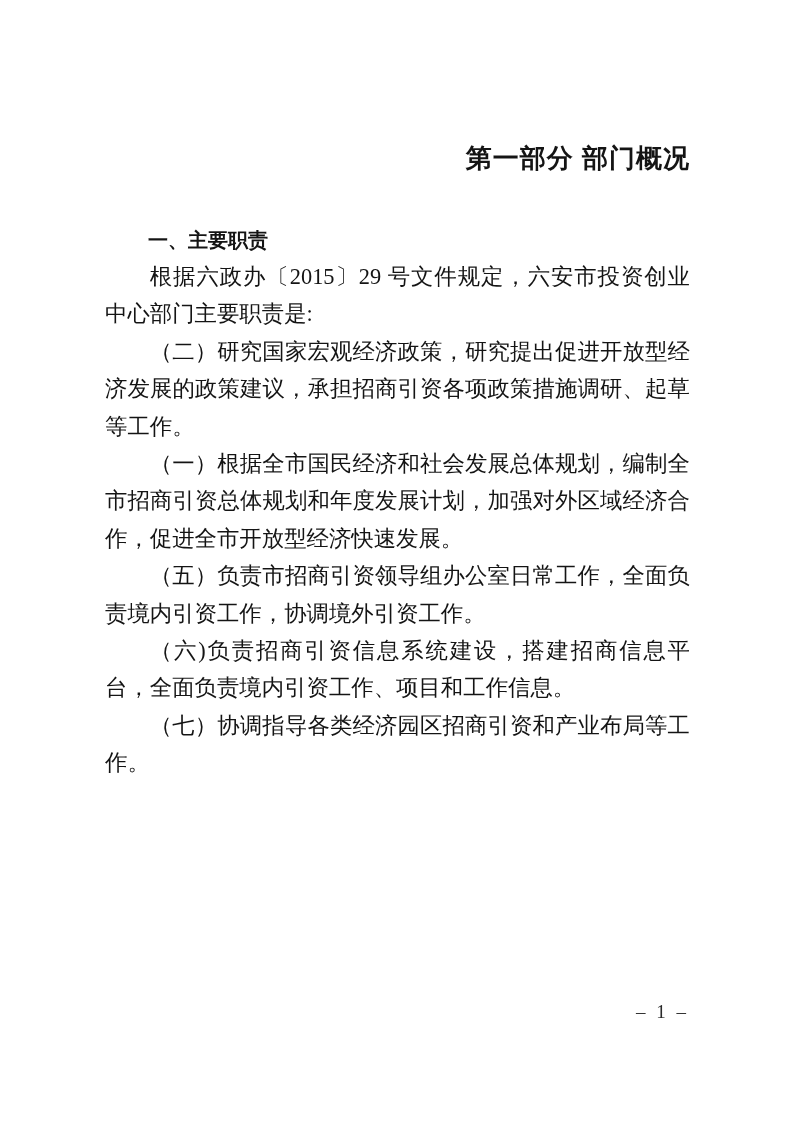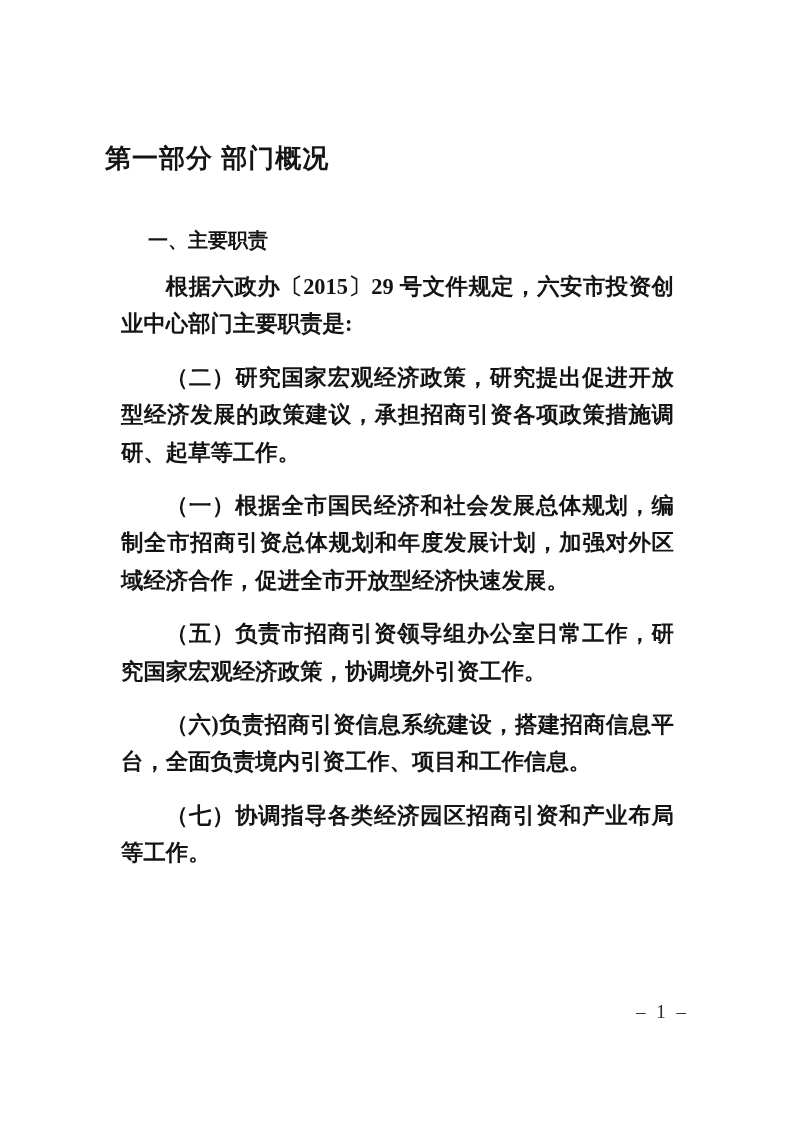"第一部分 部门概况" .doc-title { text-align: left -> right }
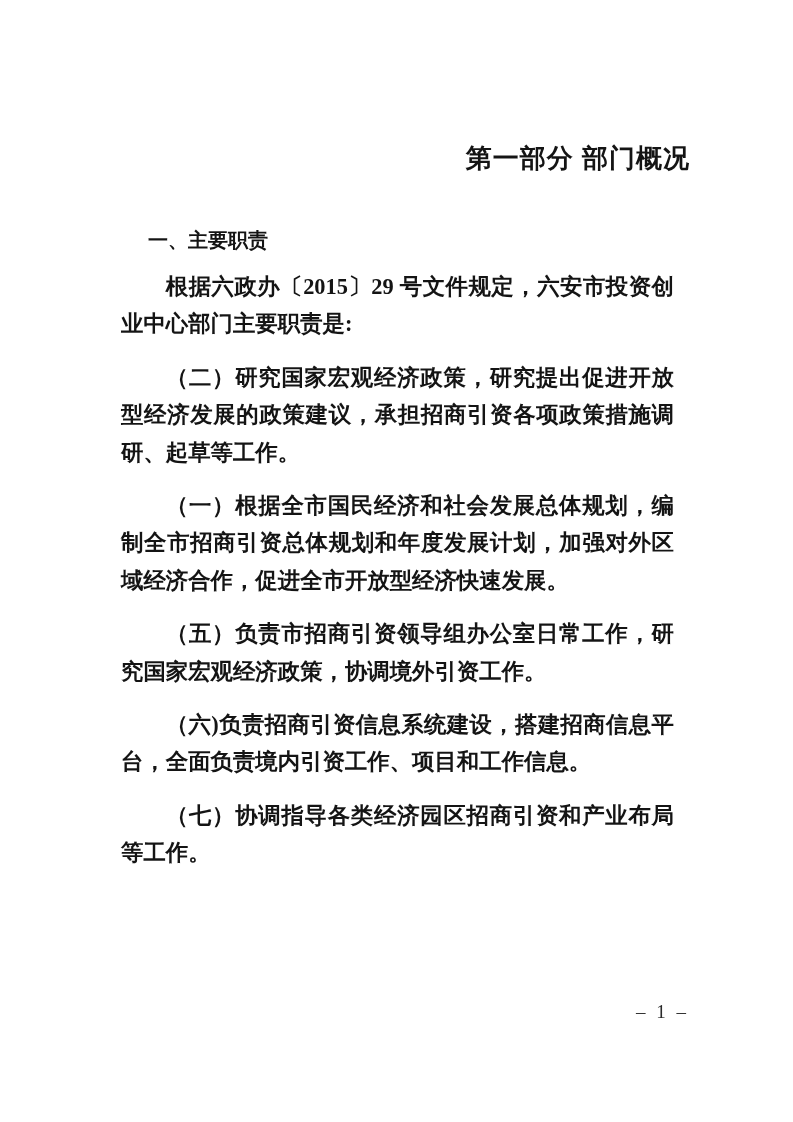"根据六政办〔2015〕29 号文件规定，六安市投资创业中心部门主要职责是:" .body-text p { font-weight: bold -> none; margin: 16px -> 0 }
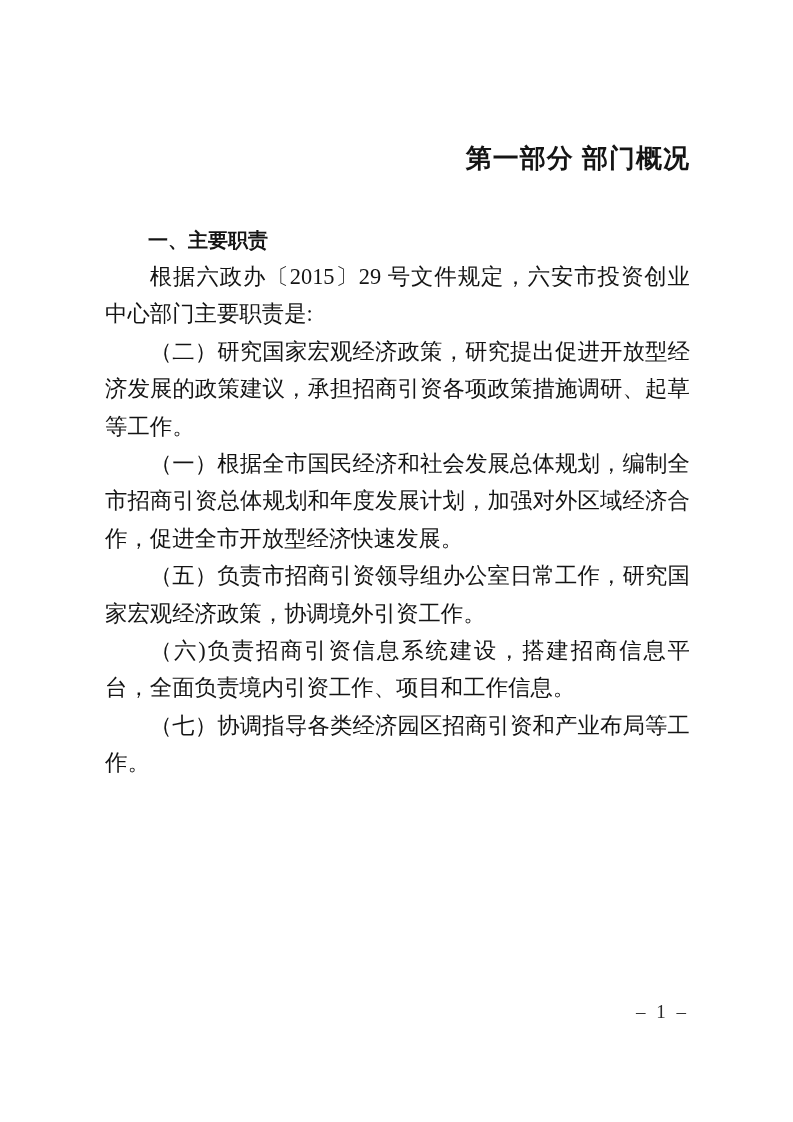"（五）负责市招商引资领导组办公室日常工作，研究国家宏观经济政策，协调境外引资工作" p { text: 研究国家宏观经济政策 -> 全面负责境内引资工作 }
